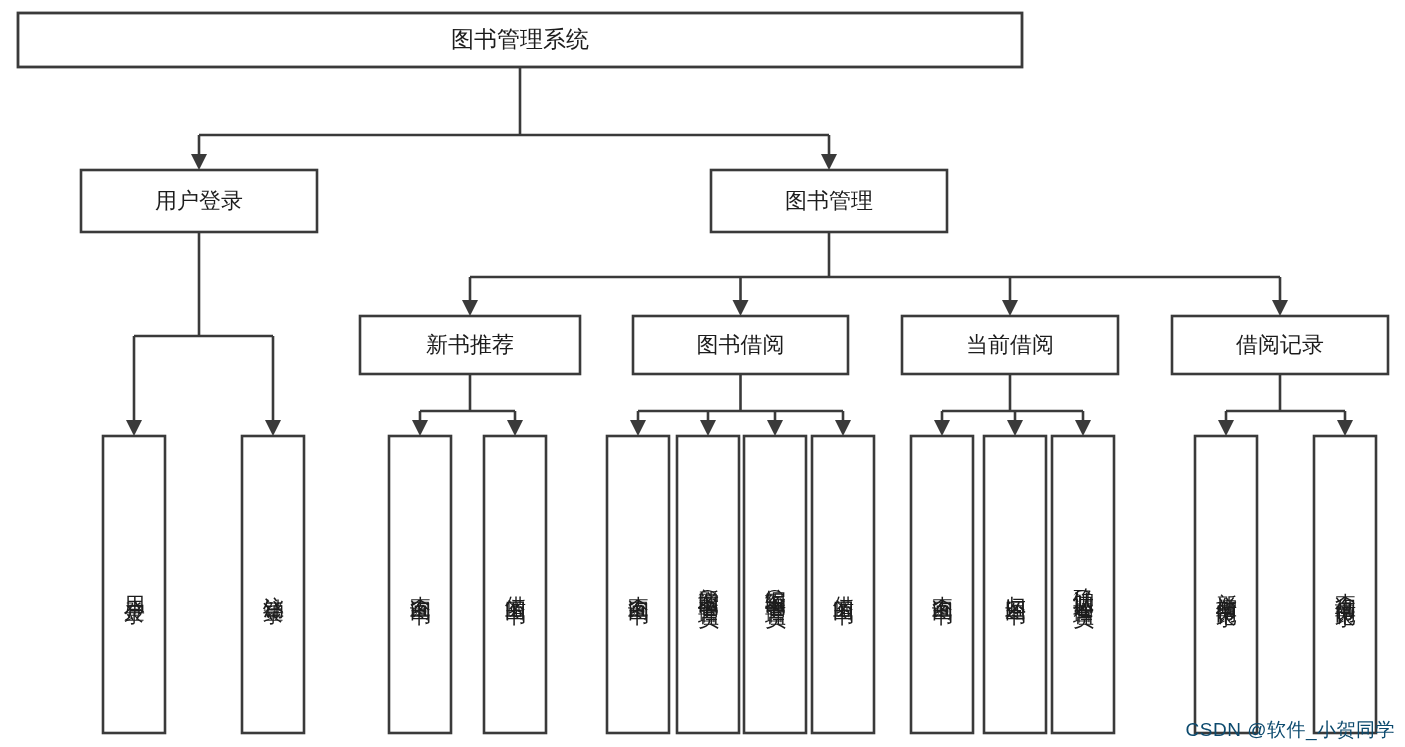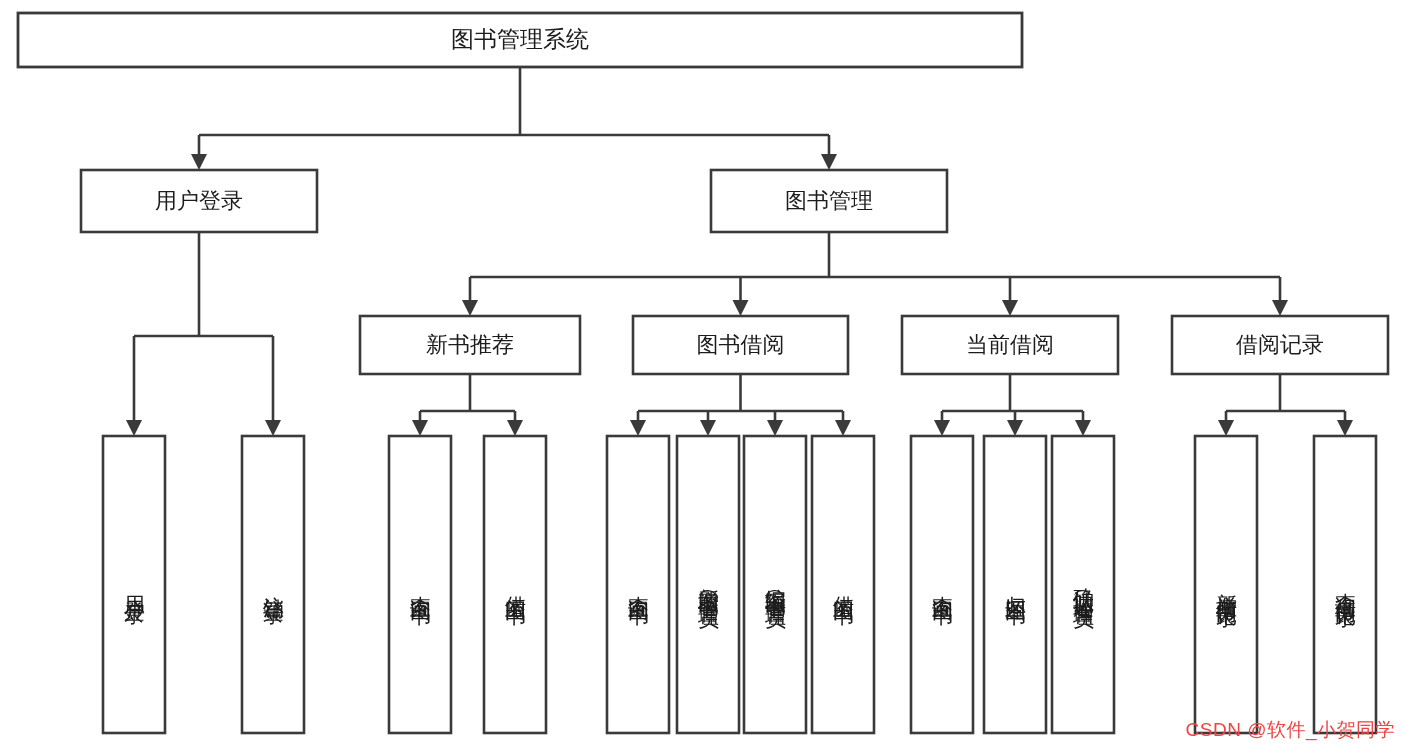"CSDN @软件_小贺同学" .watermark { color: #ef4444 -> #0c4a6e }
